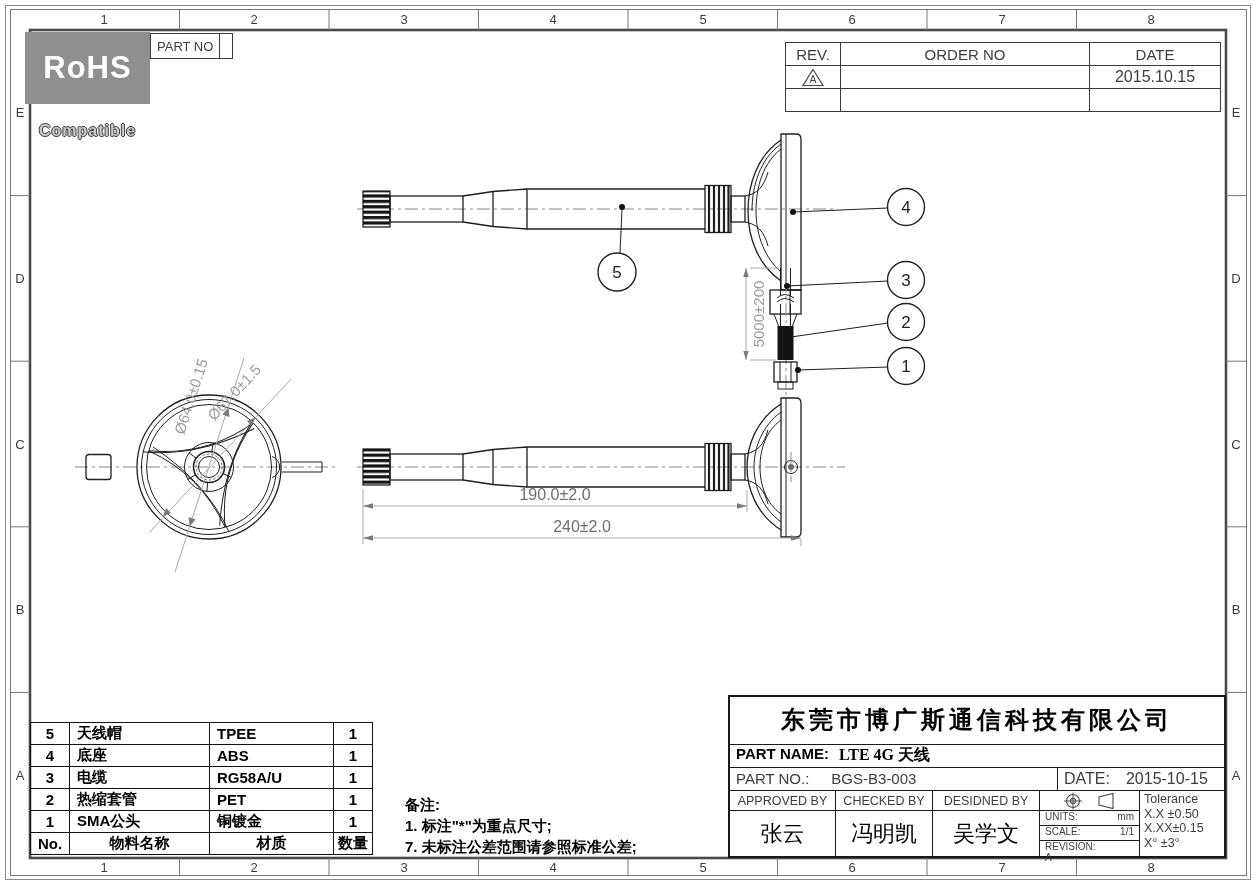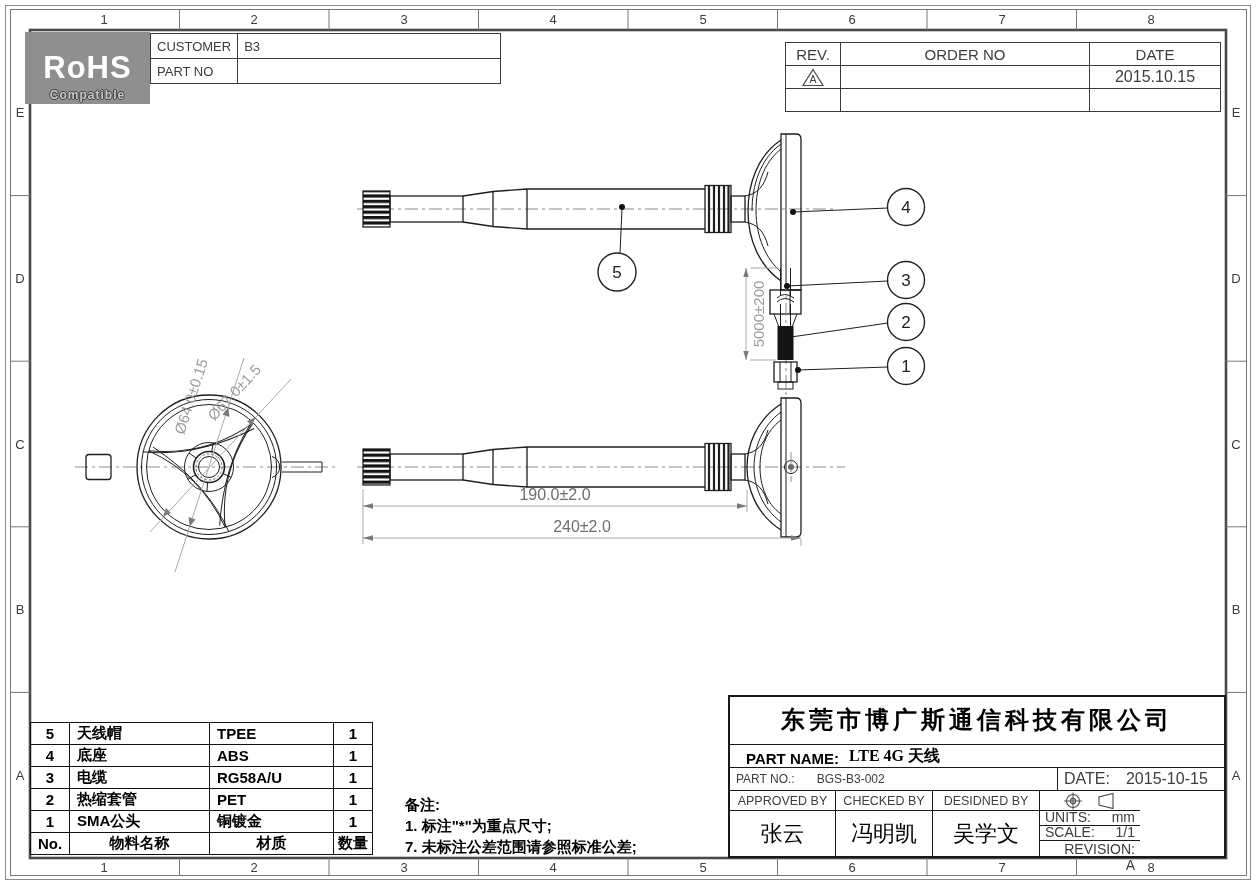"CUSTOMER" tr { html: <tr> <td>CUSTOMER</td> <td>B3</td> </tr> -> none }
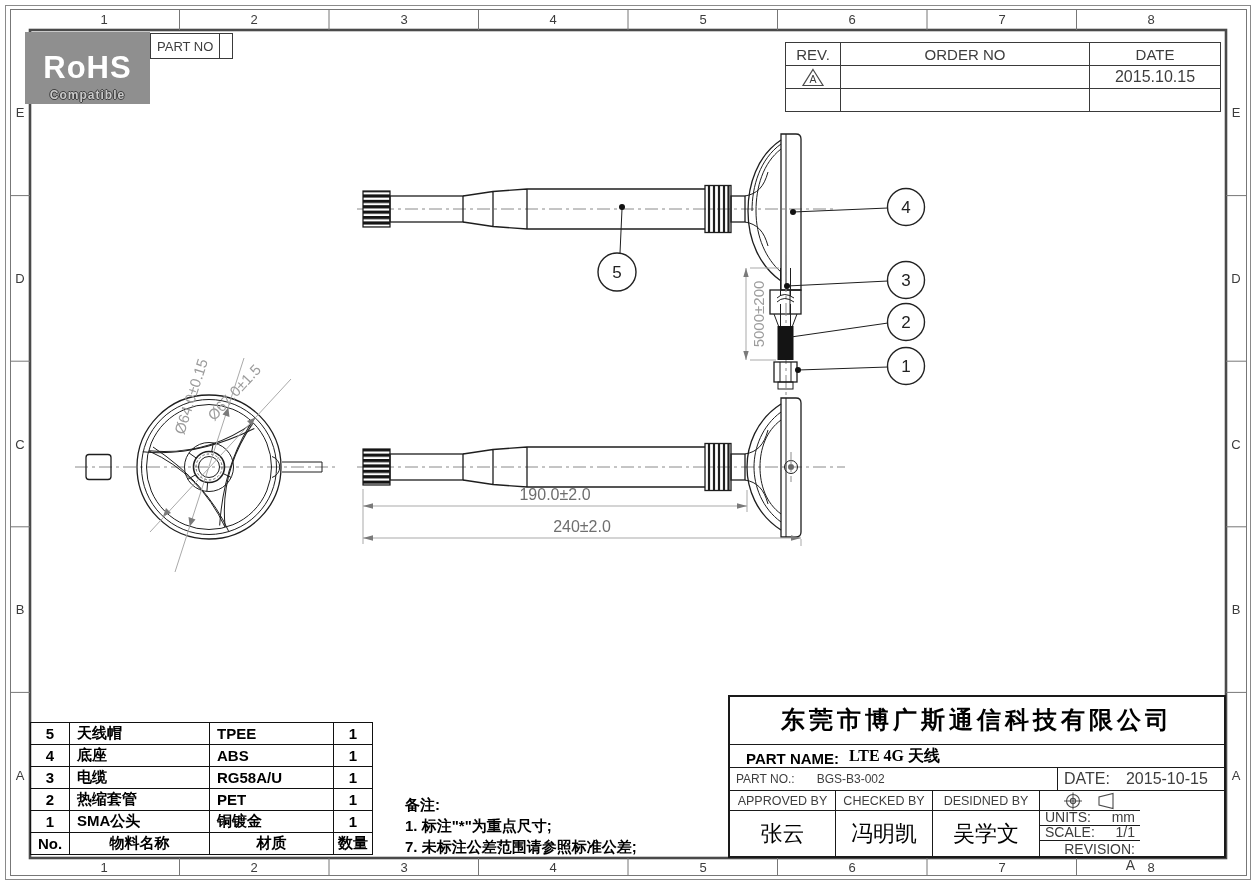"Compatible" .rohs .t2 { font-size: 12px -> 16px; margin-top: none -> 34px }
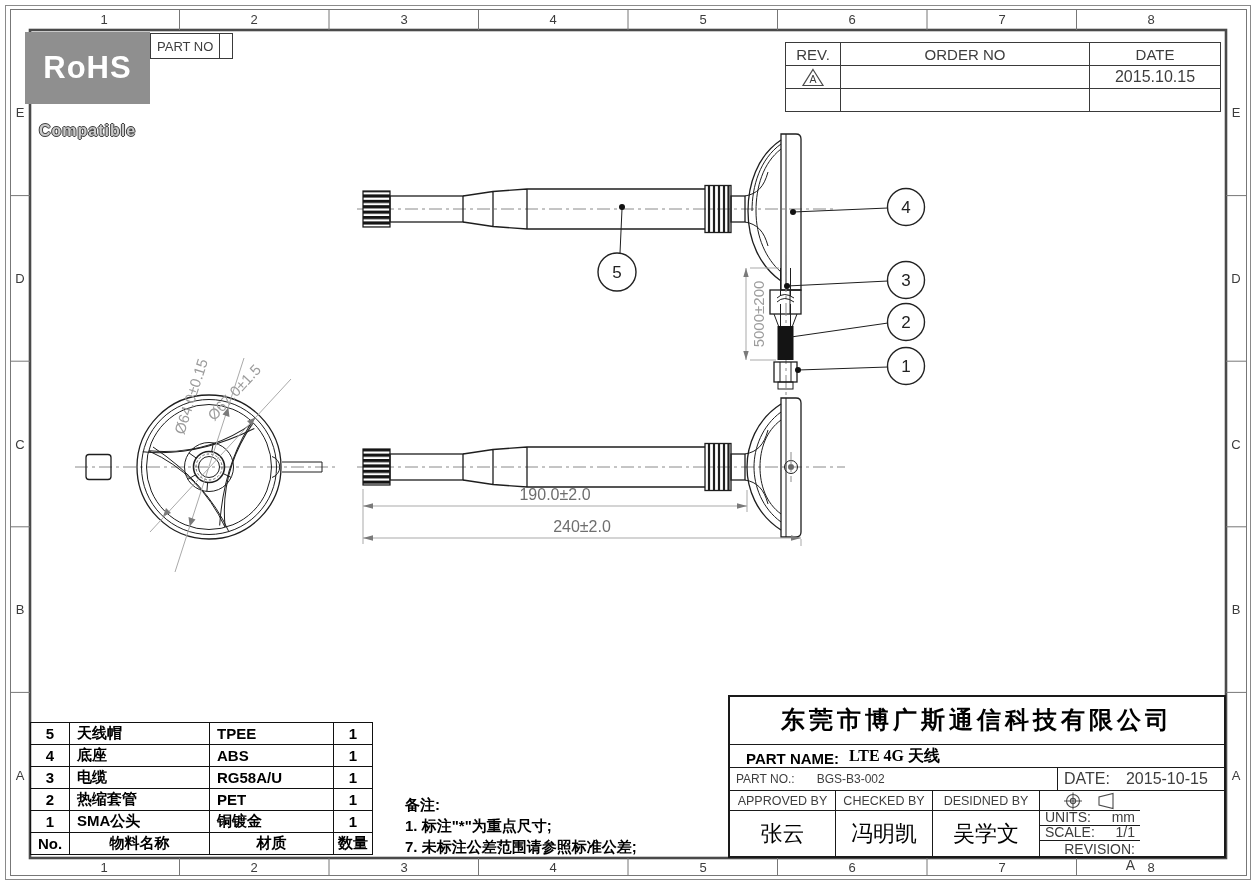"PART NAME:" .tb .pname { align-items: flex-end -> flex-start; padding-left: 16px -> 6px }
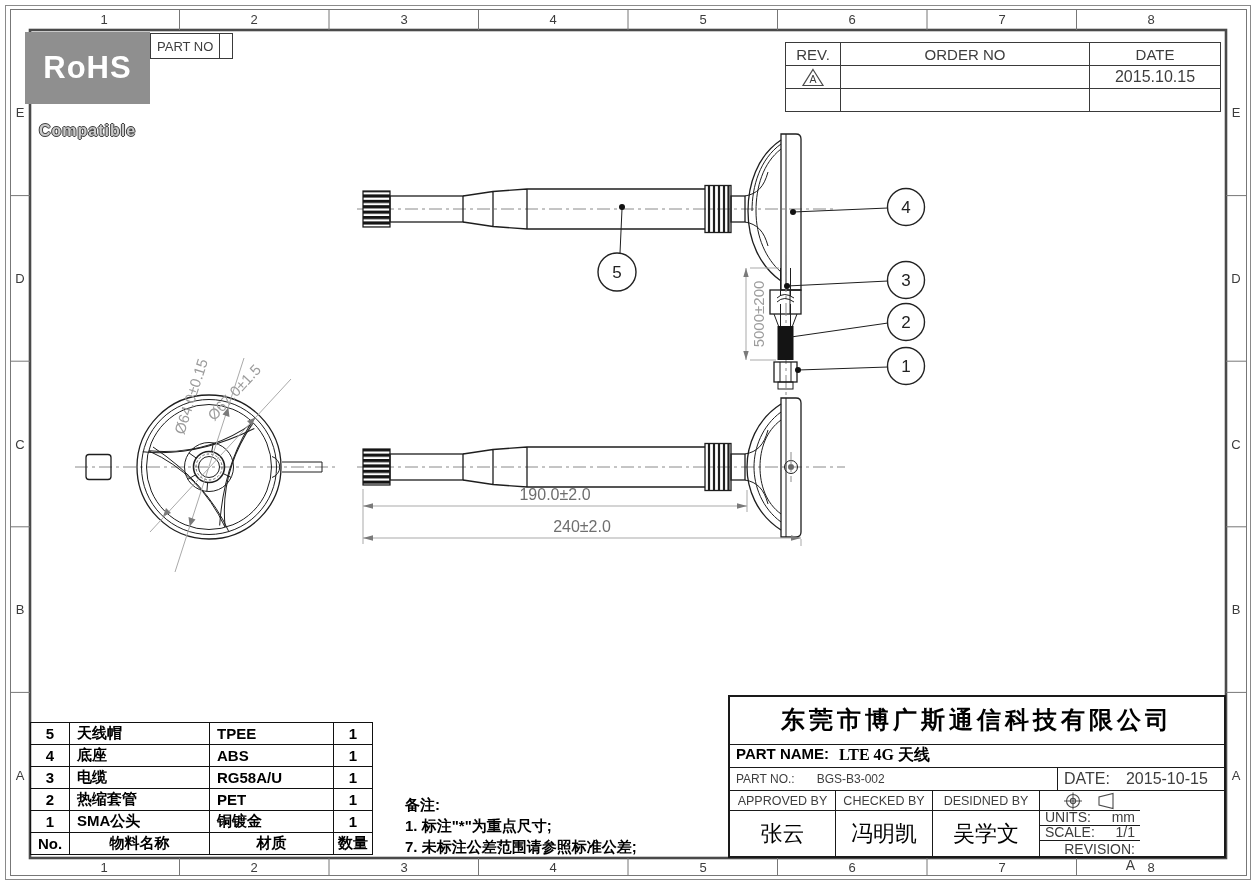"PART NO.:" .tb .pno .left { font-size: 12px -> 15px }
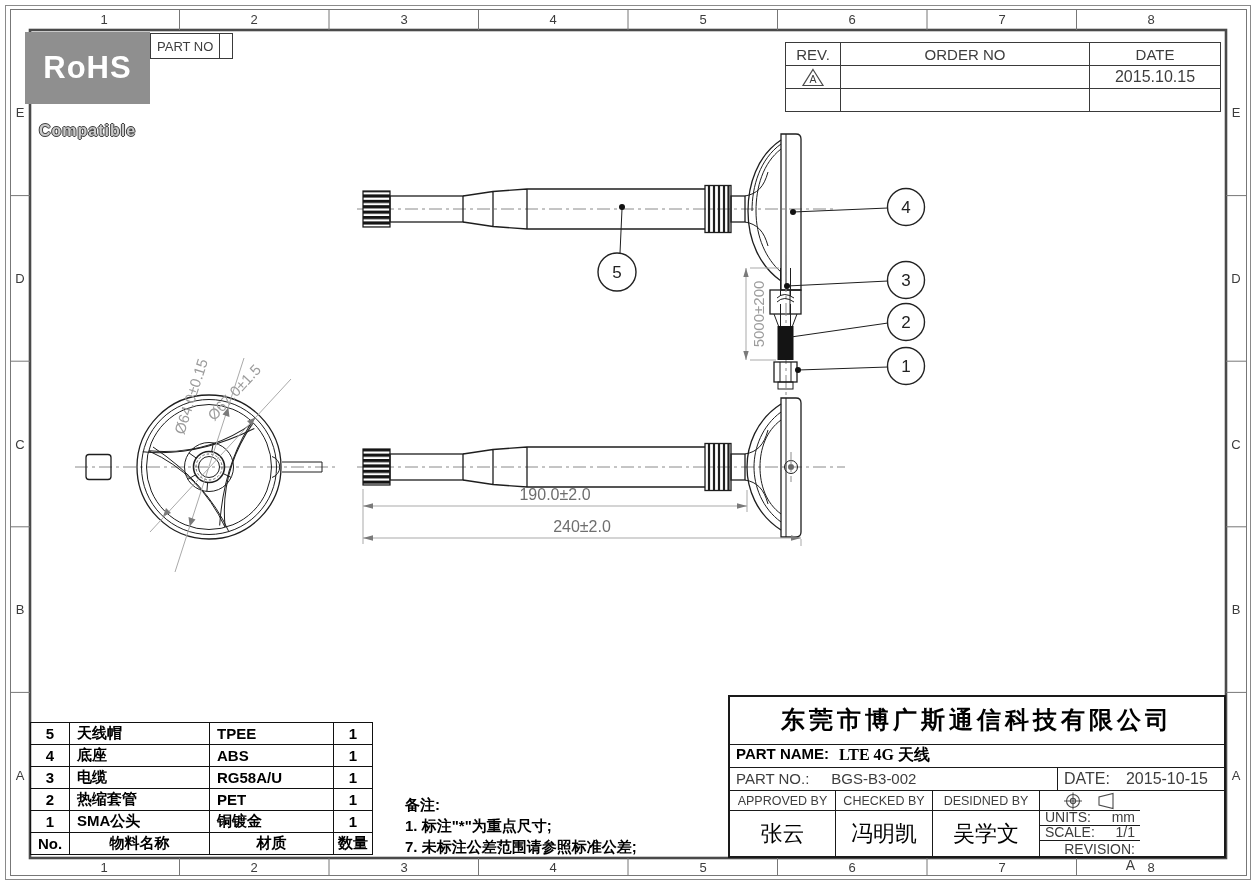"BGS-B3-002" span { text: BGS-B3-002 -> BGS-B3-003 }
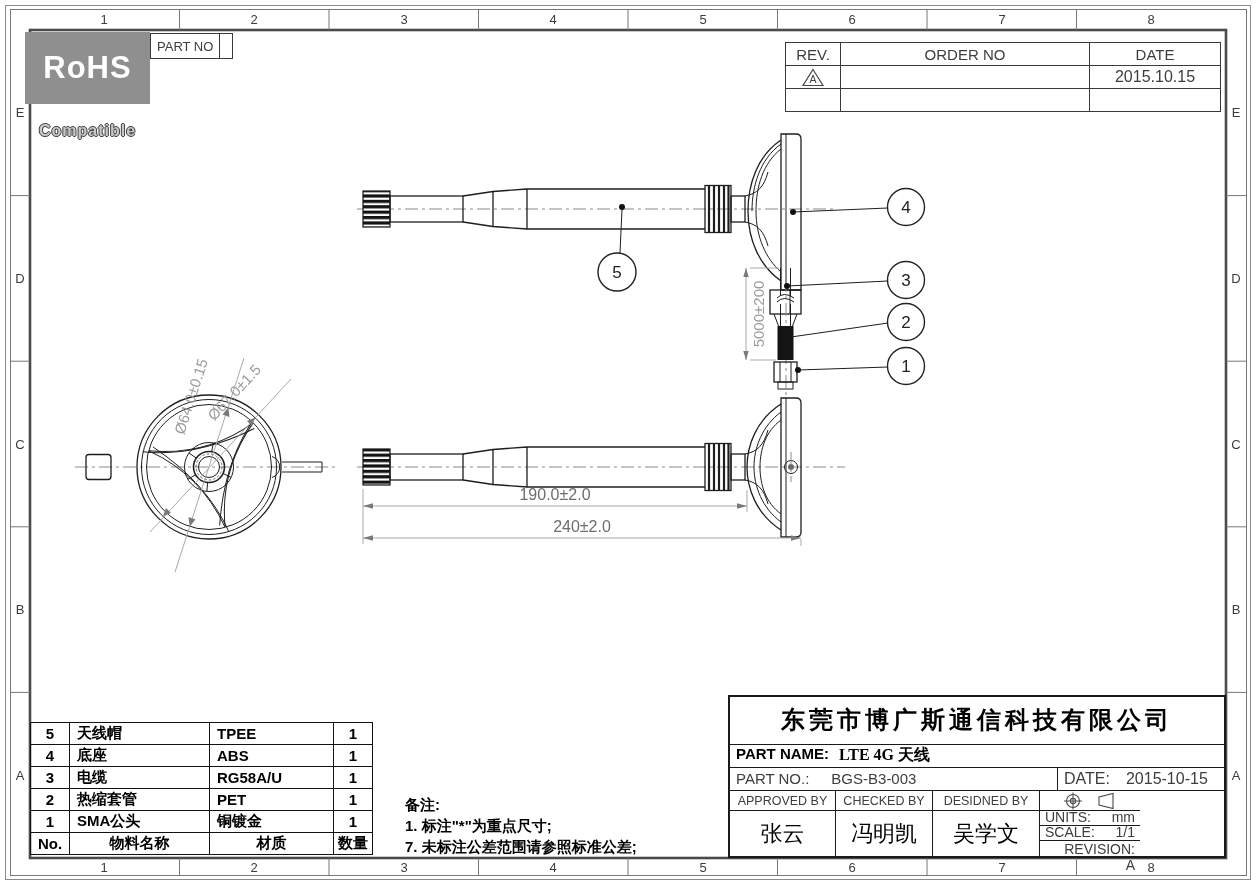"Tolerance" div.col { html: none -> <div> <div>Tolerance</div> <div>X.X ±0.50</div> <div>X.XX±0.15</div> <div>X° ±3°</div> </div> }
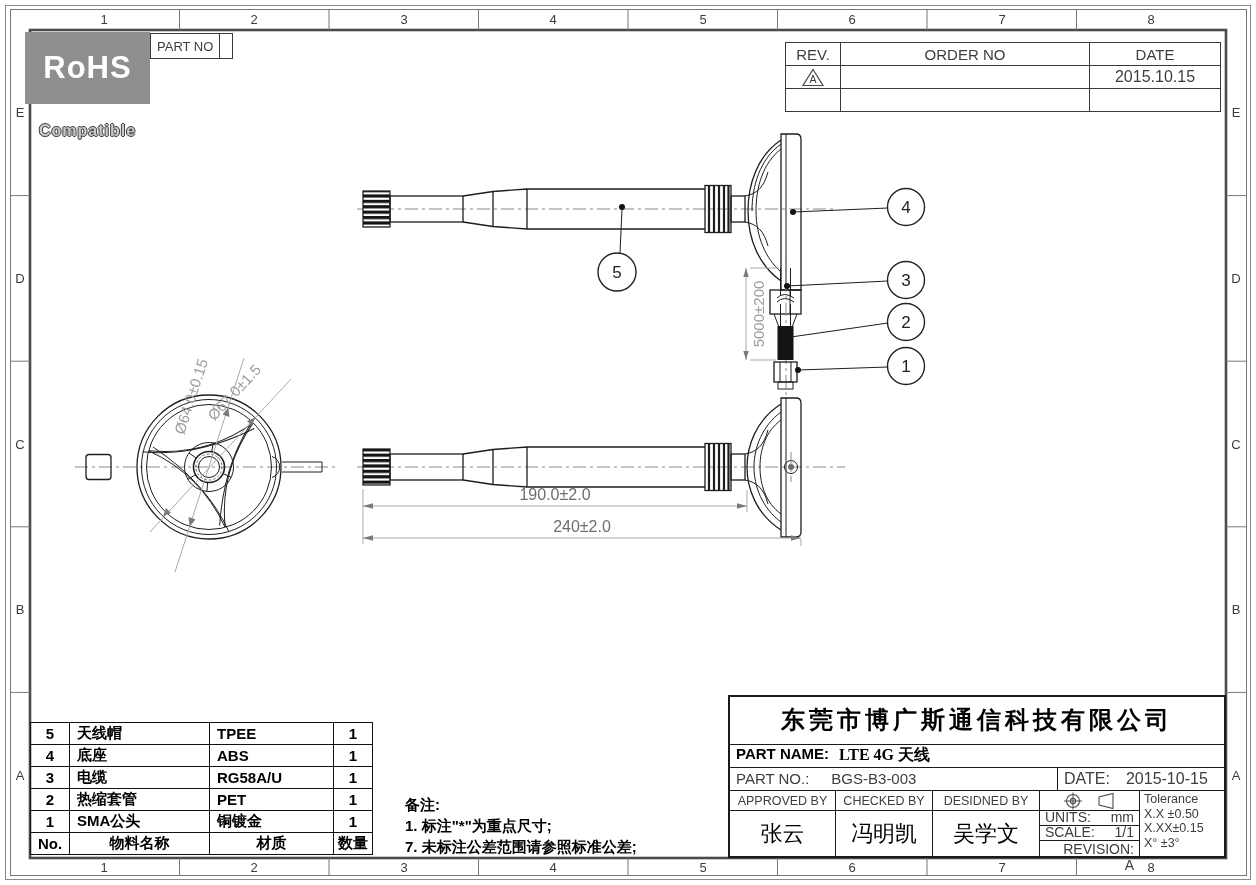"UNITS:" .tb .mini { align-items: flex-end -> flex-start; font-size: 14px -> 10px }
